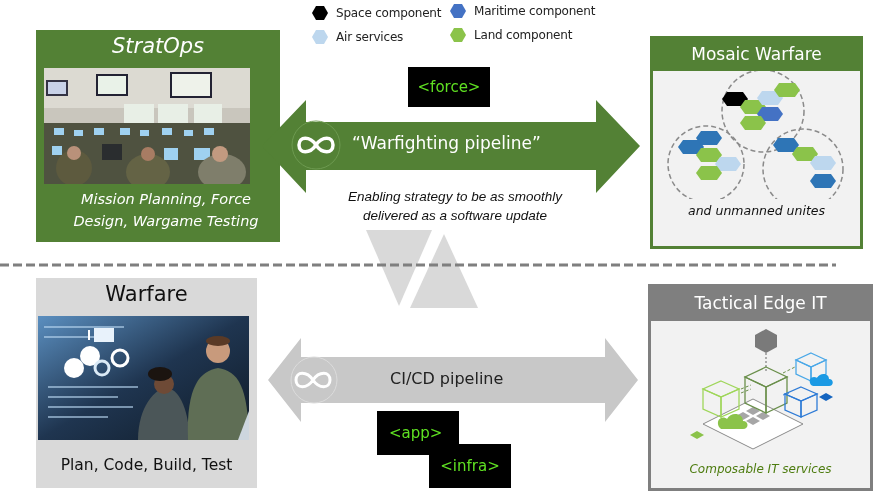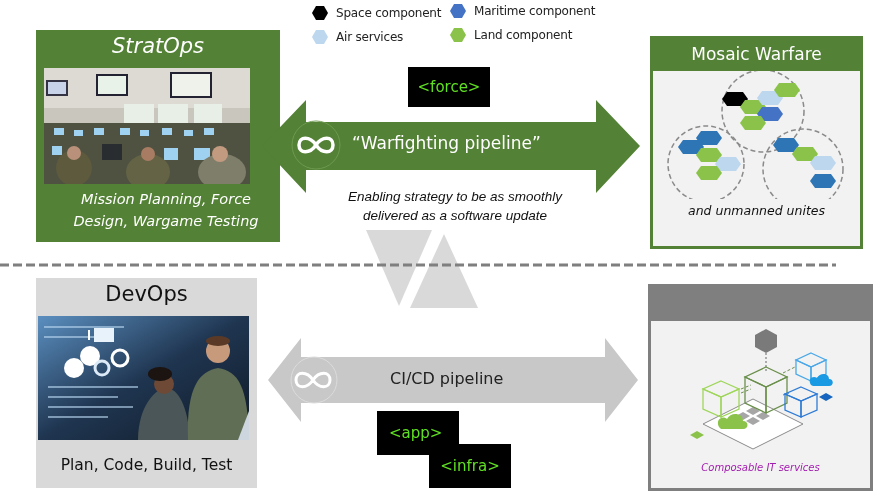"DevOps" div.panel-title { text: DevOps -> Warfare }
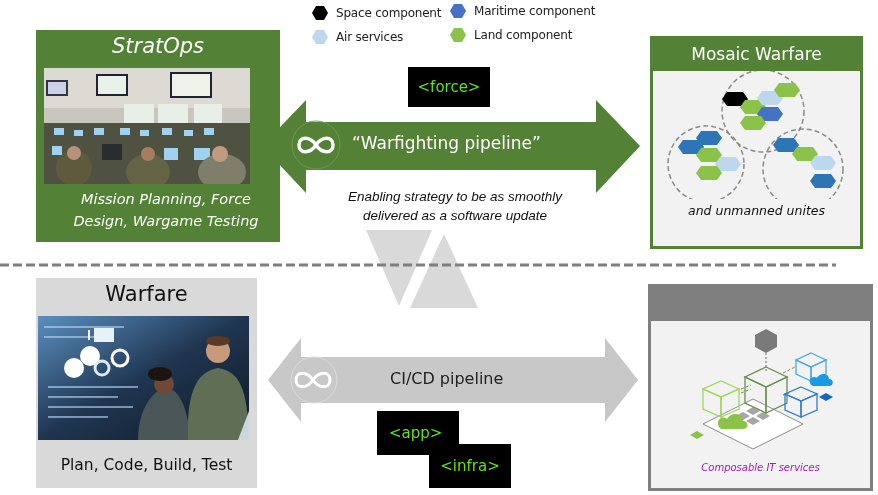"Tactical Edge IT" div.panel-title { html: none -> <div>Tactical Edge IT</div> }
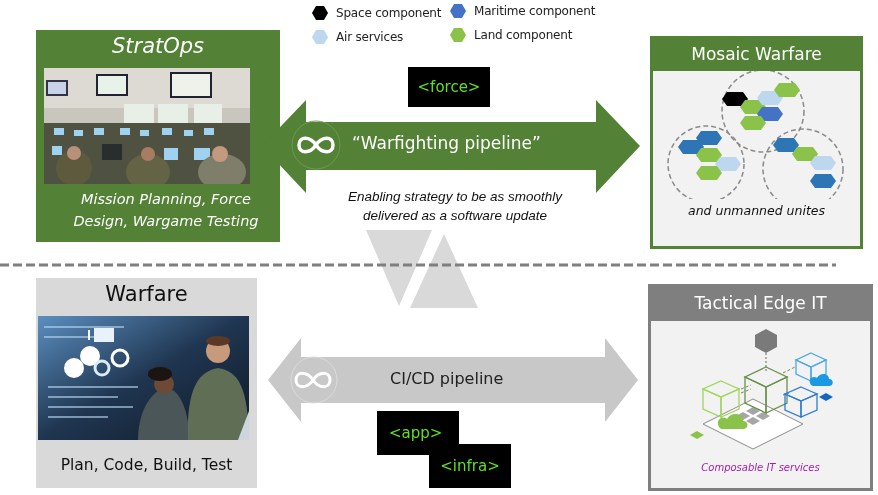"Composable IT services" .tactical .caption { color: #a21caf -> #4d7c0f; font-size: 10px -> 12px }
